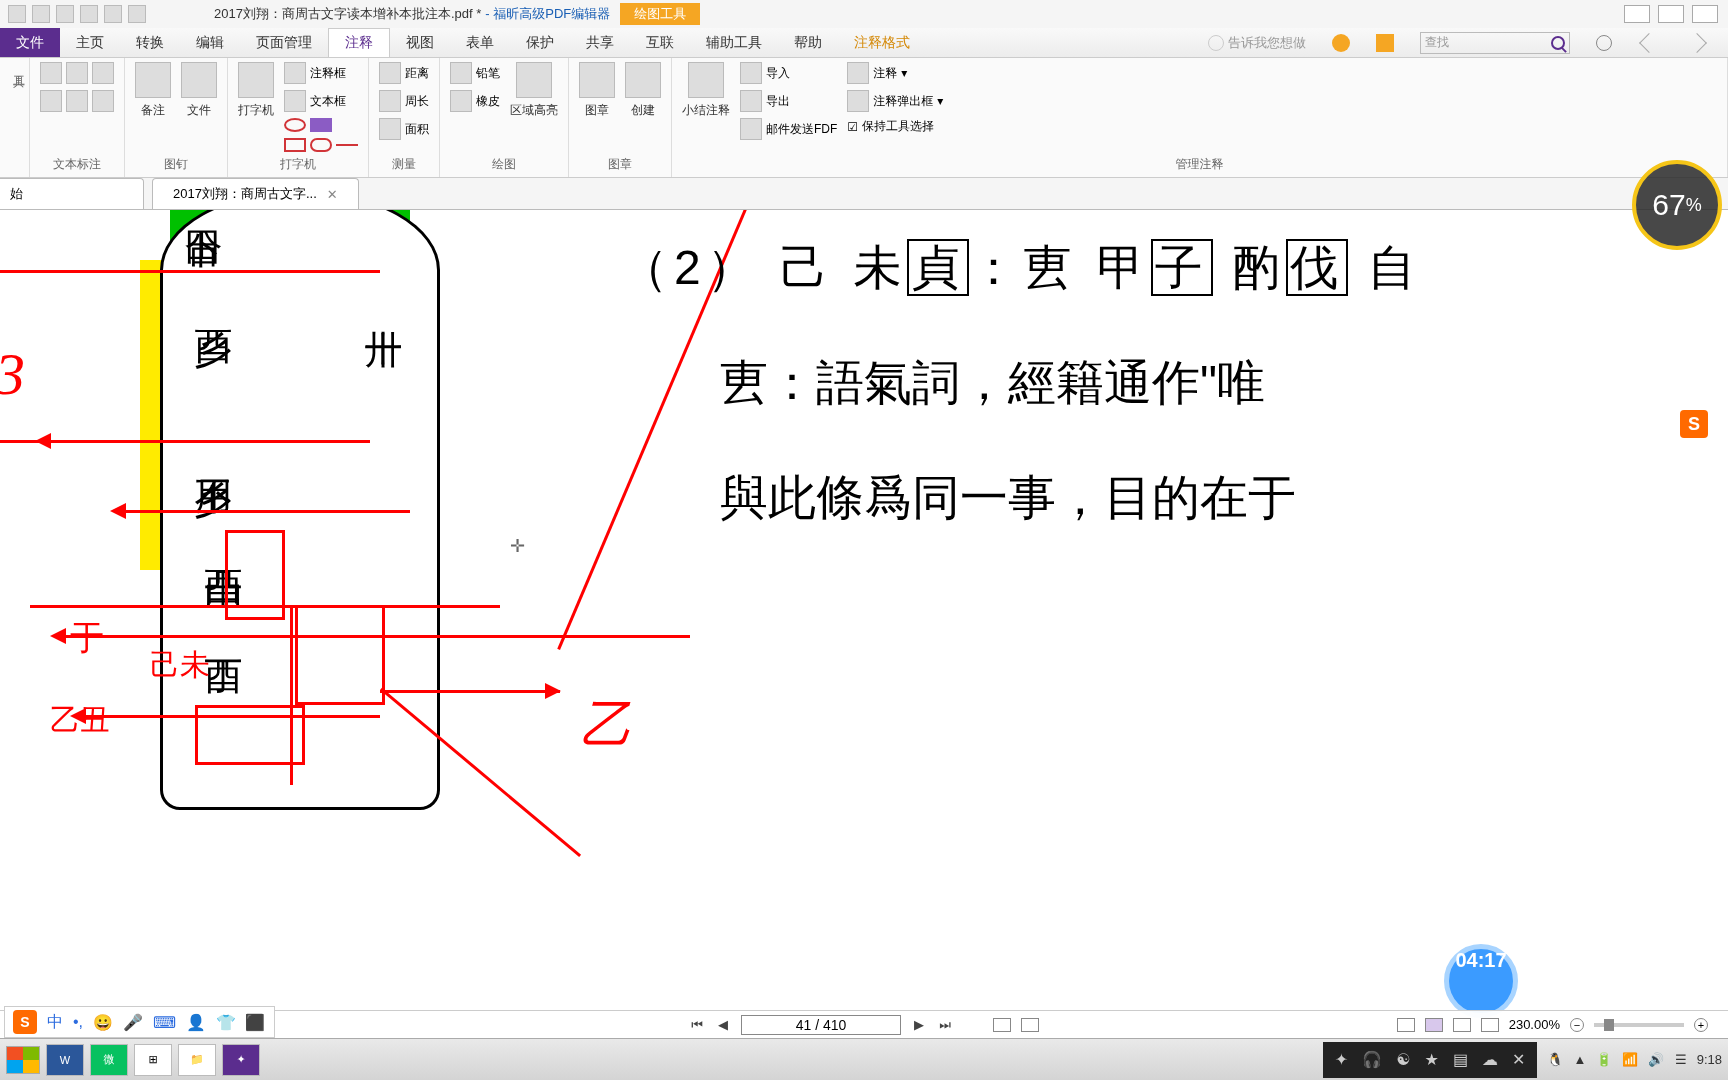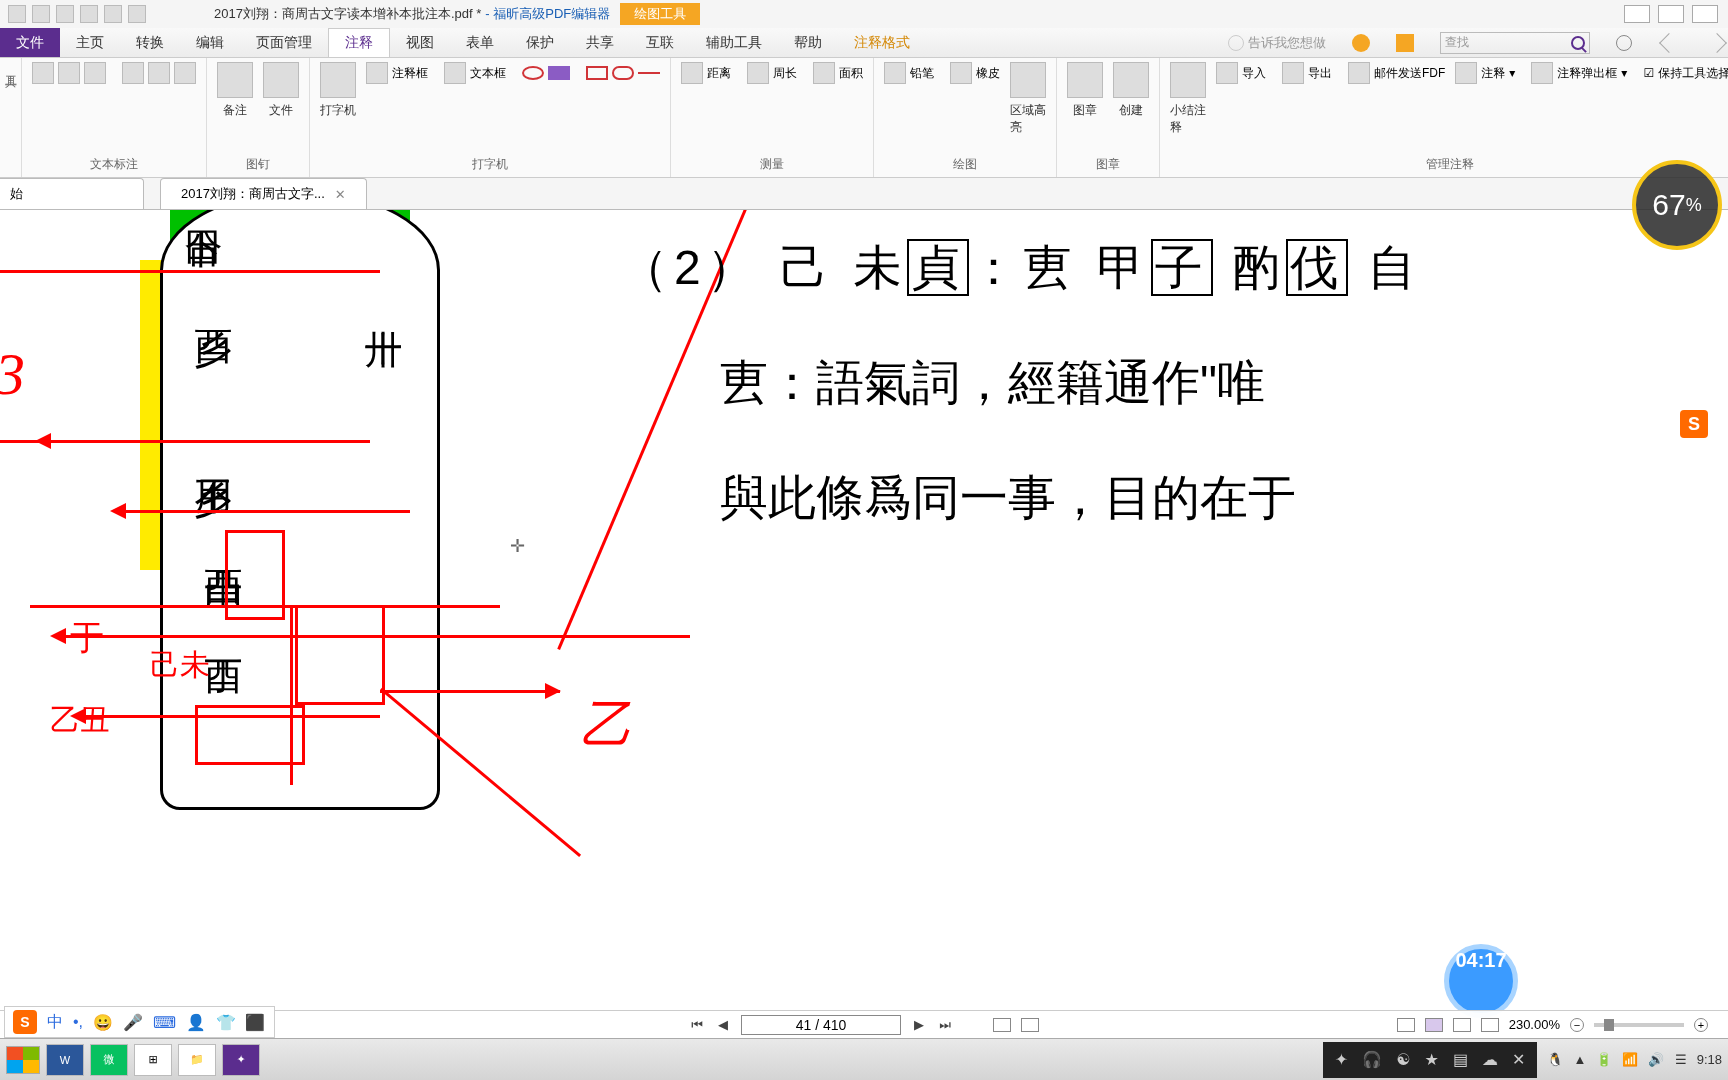"告诉我您想做" .maintabs .search-area { padding-right: none -> 20px }
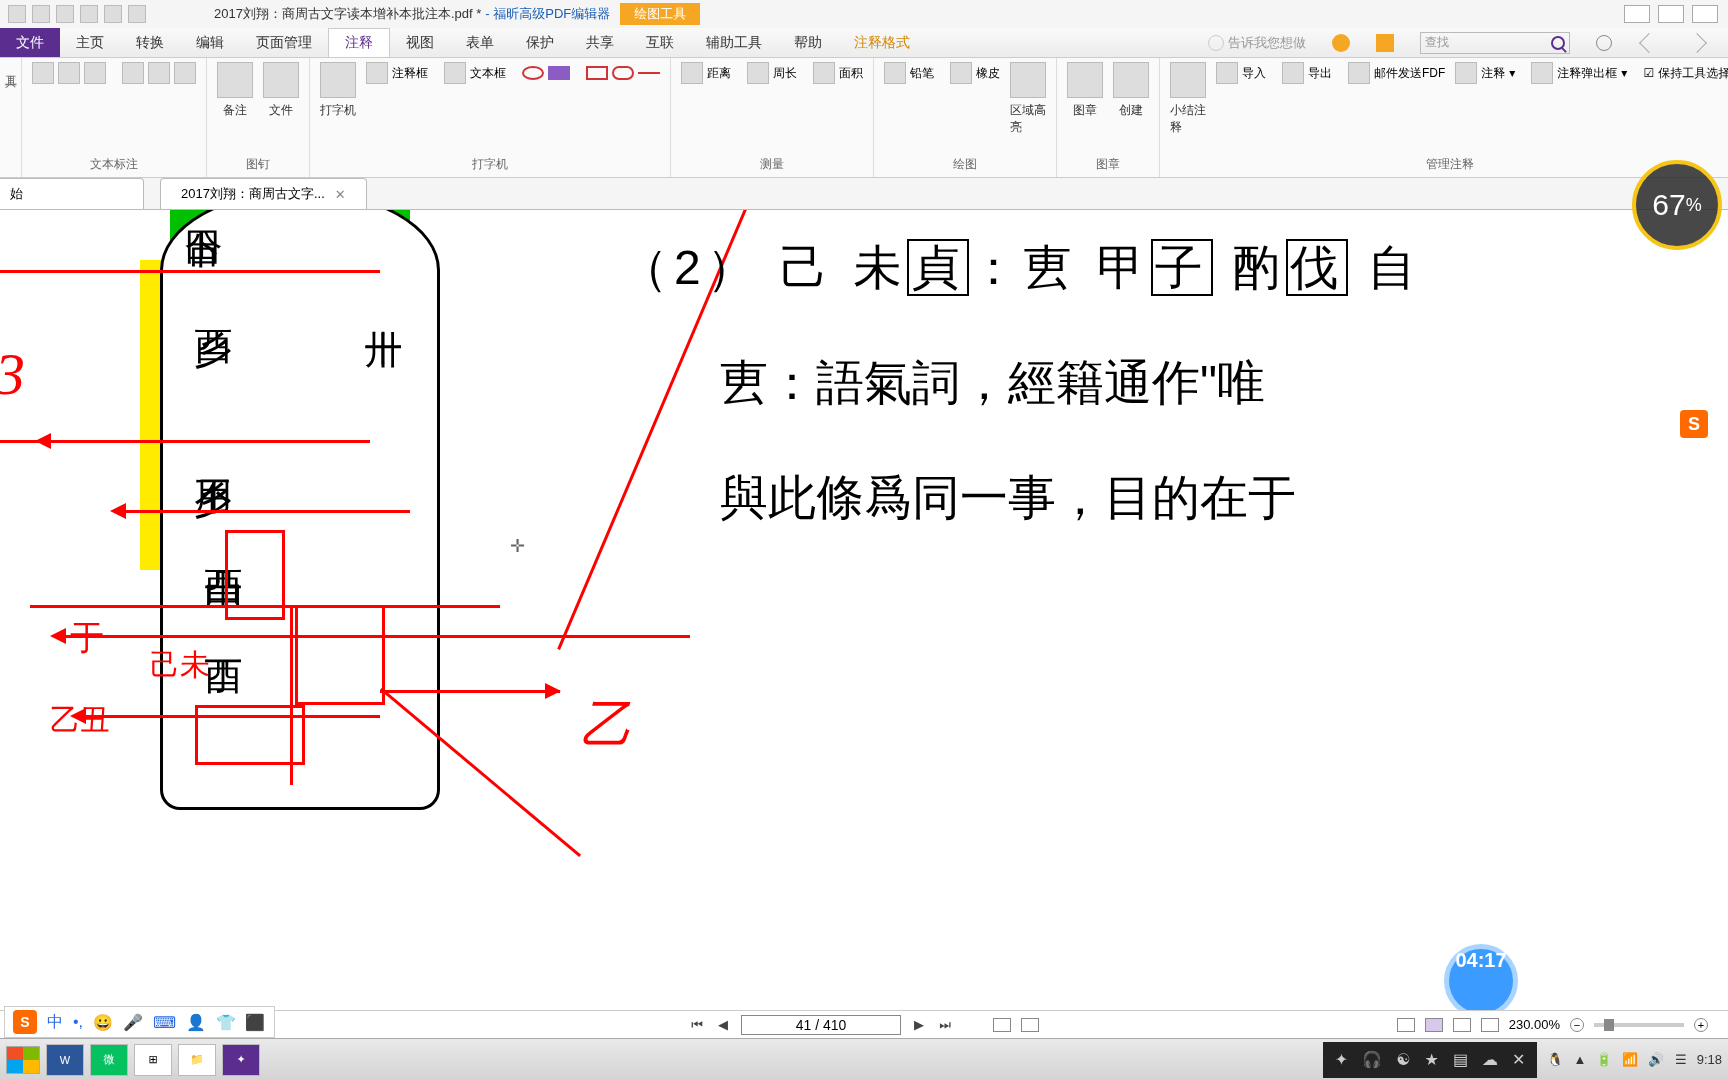"注释框" .rcol { flex-direction: row -> column; gap: 16px -> 6px }
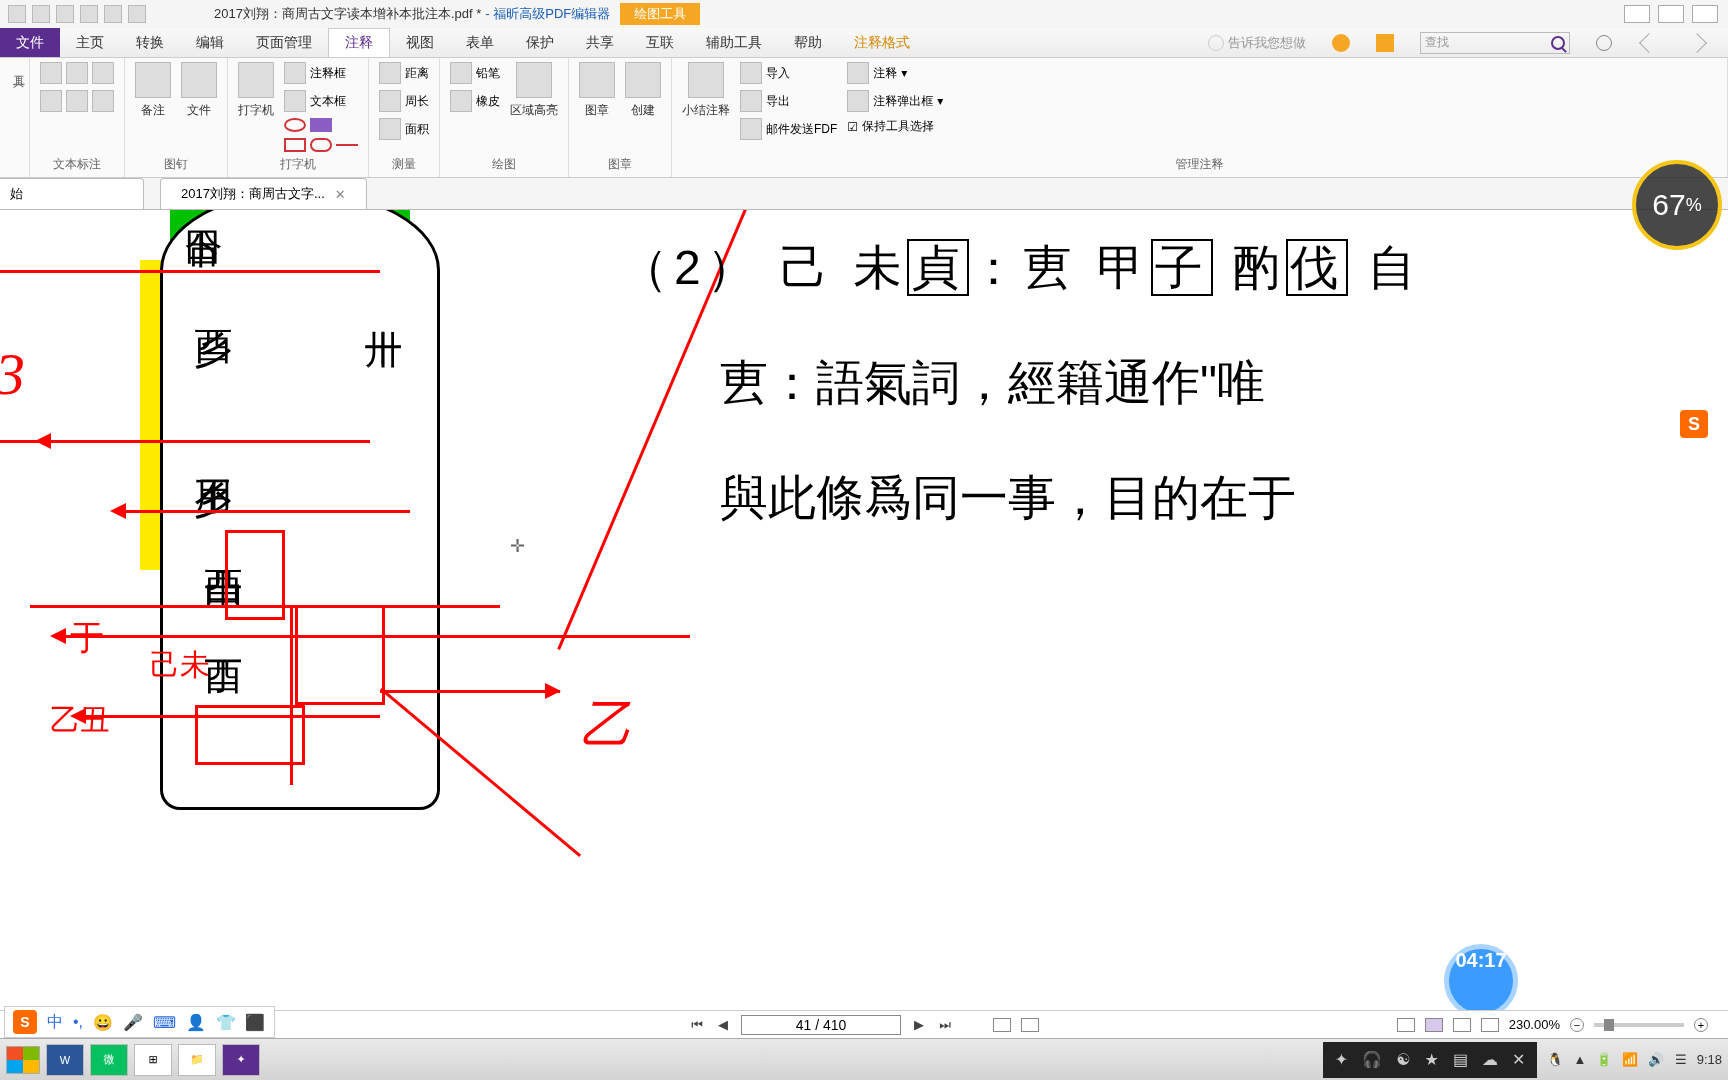"2017刘翔：商周古文字..." .doctab { margin-left: 16px -> 8px }
